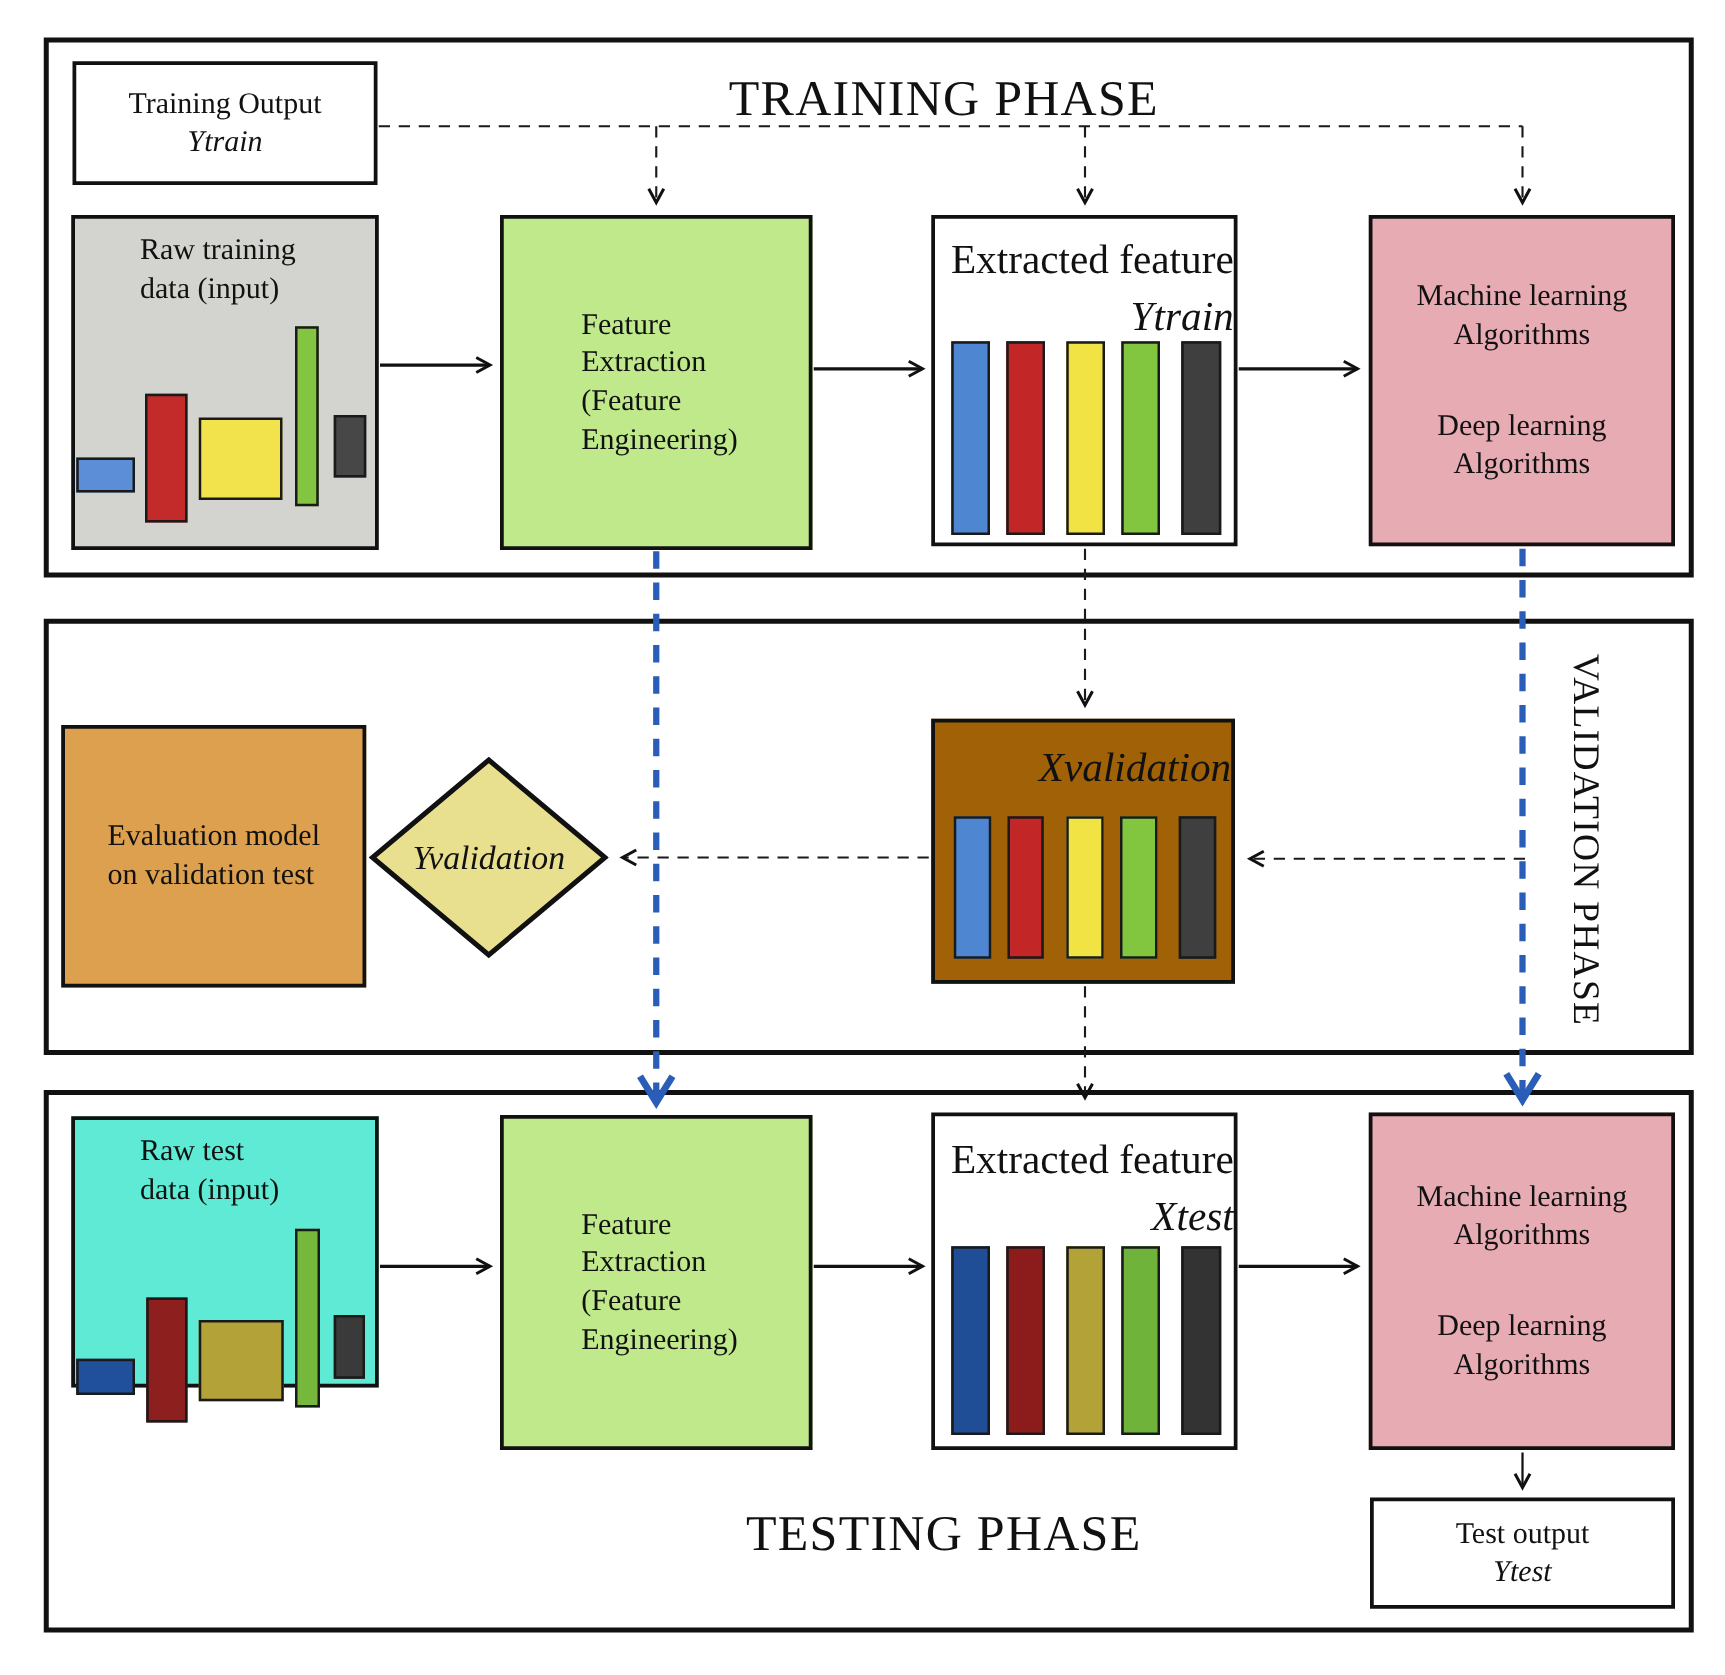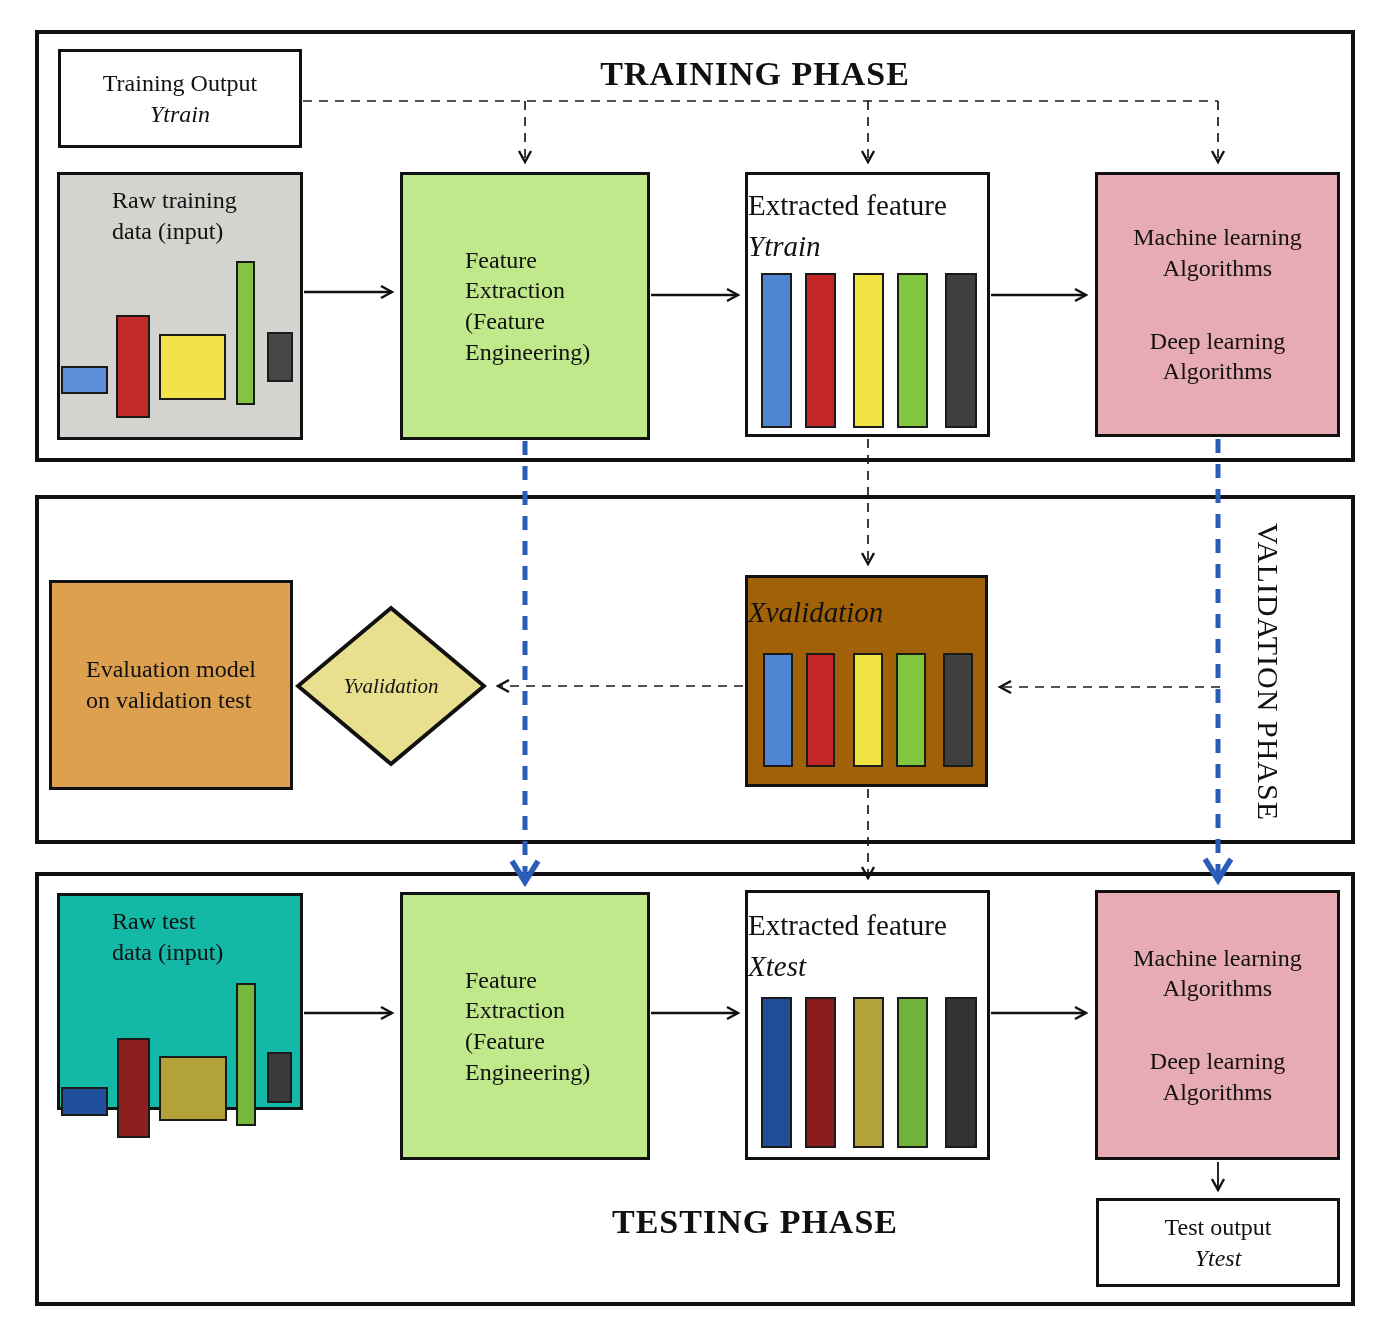"TRAINING PHASE" .title { font-size: 34px -> 40px; font-weight: bold -> none }
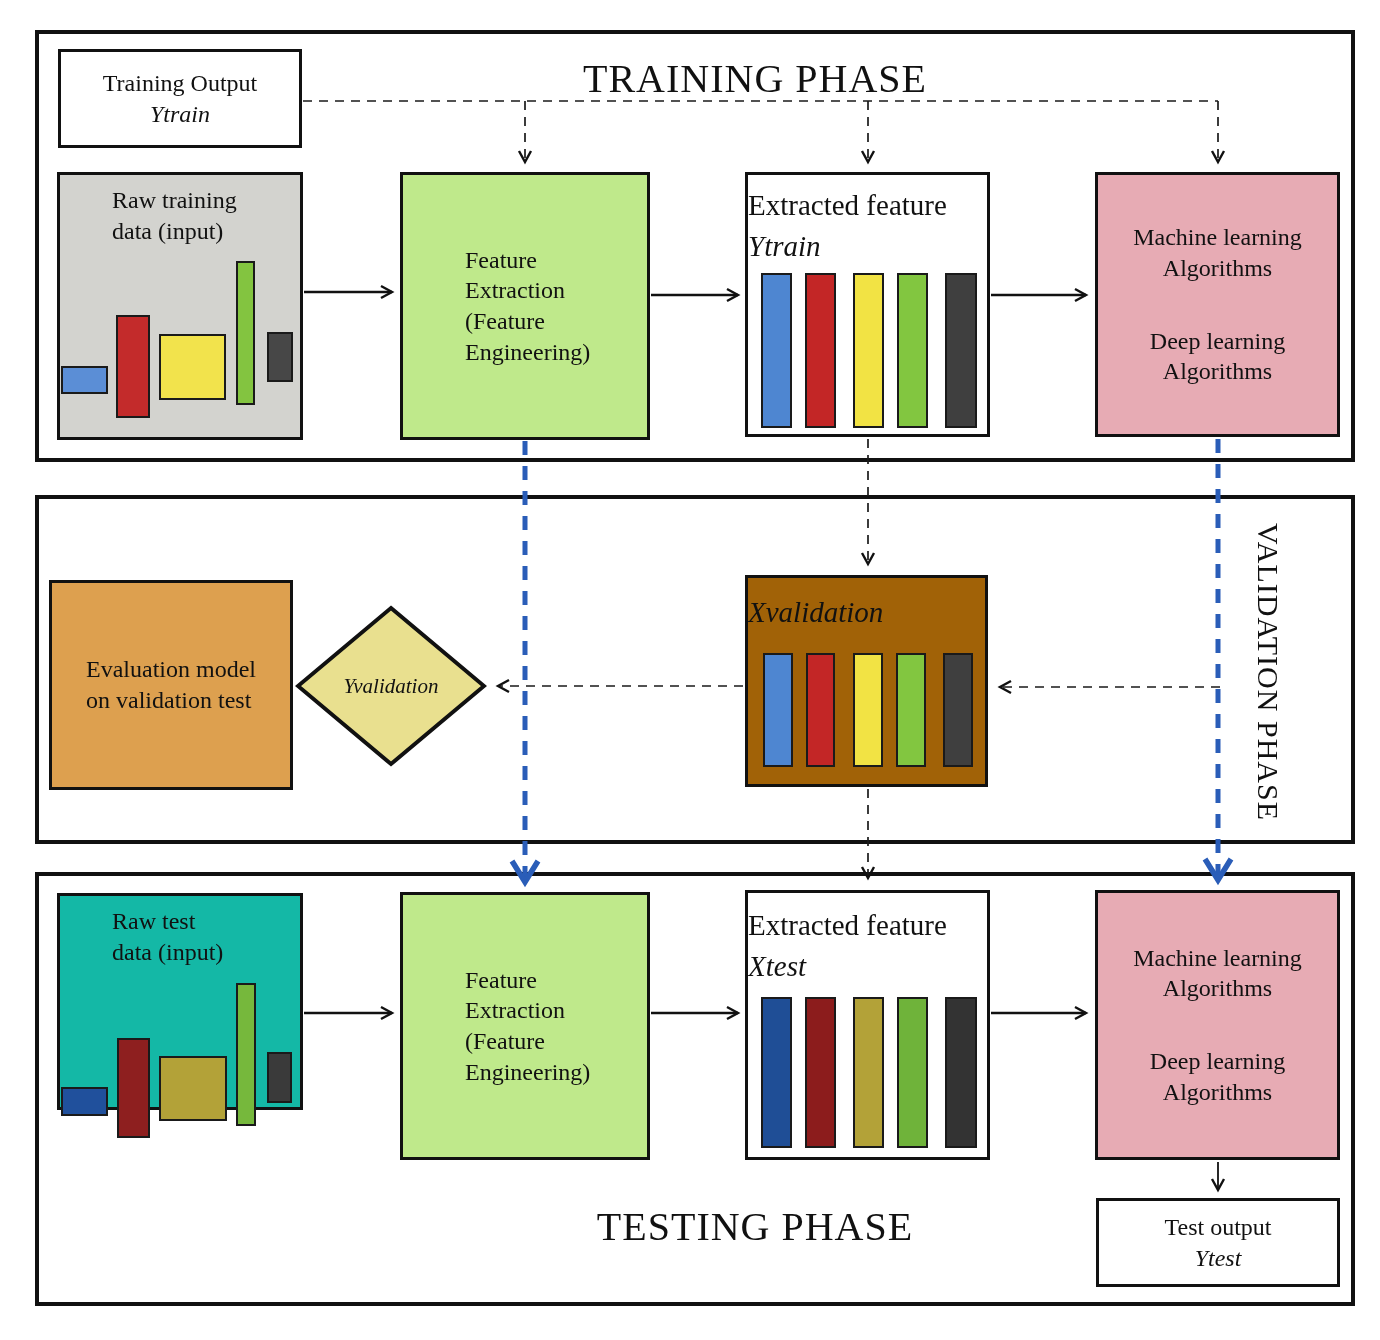"Extracted feature" .hdr { font-size: 29px -> 33px; text-align: left -> right }
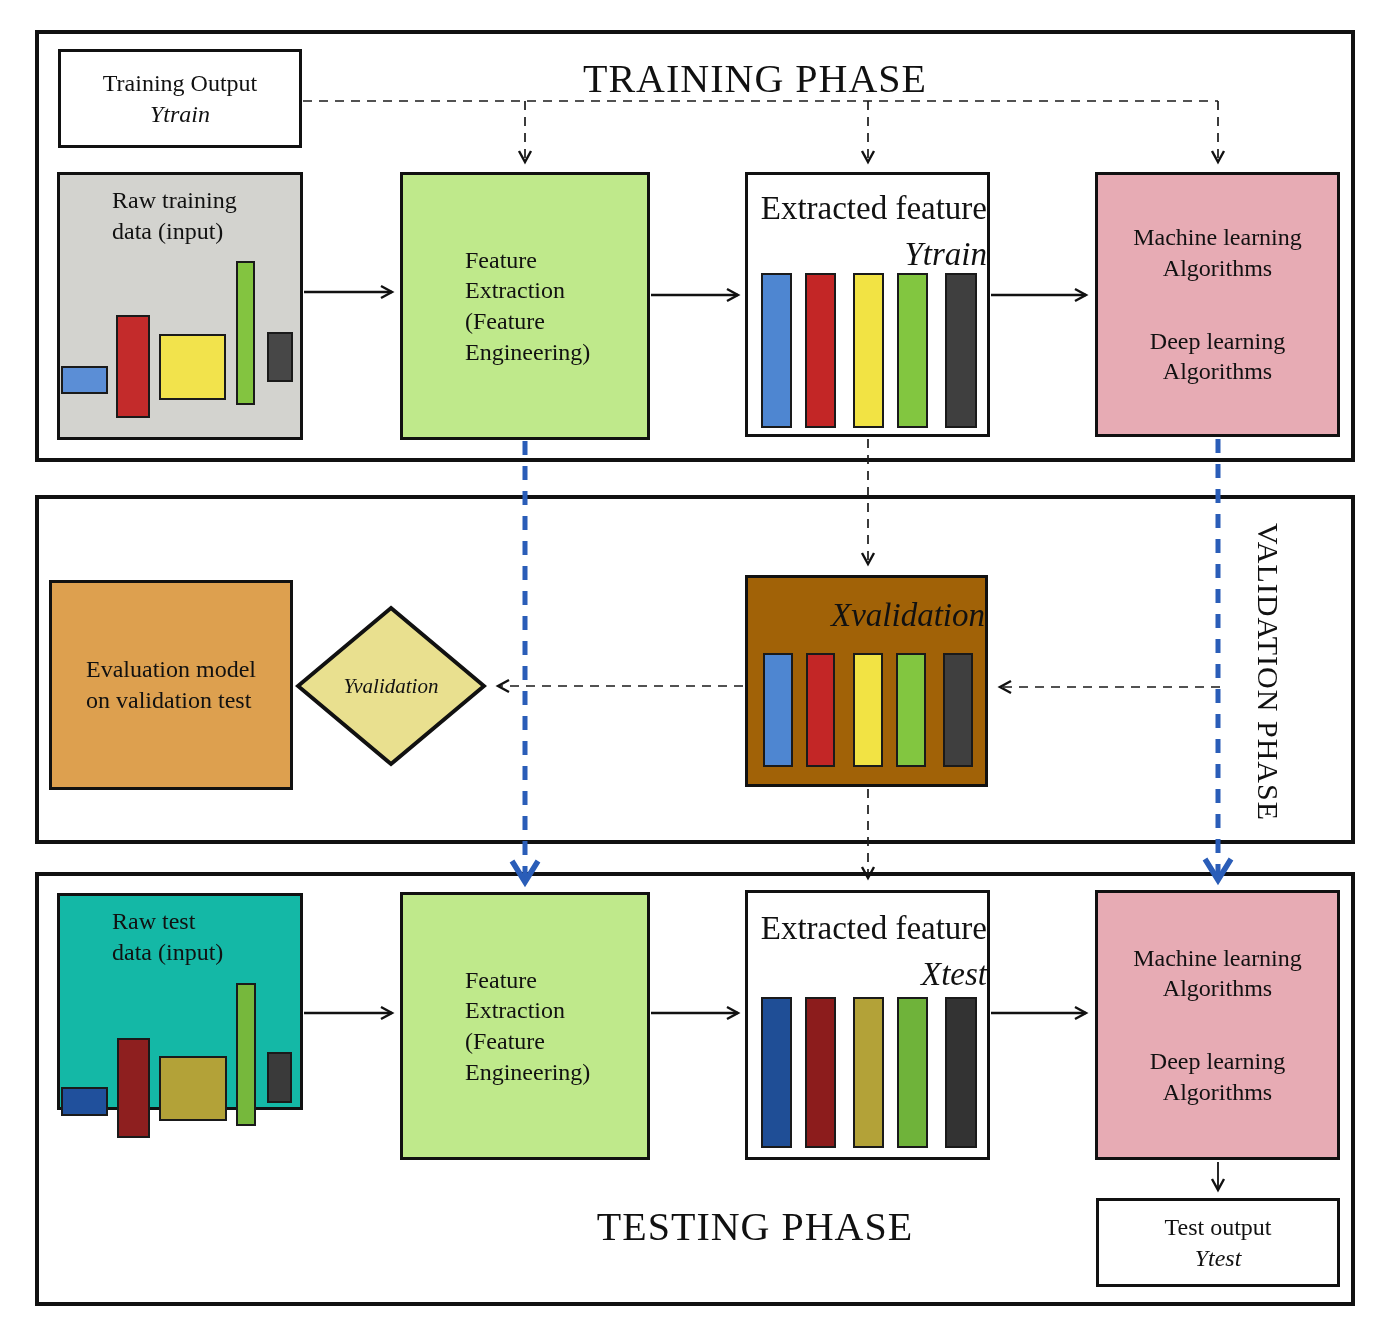"Yvalidation" .diamond-label { font-size: 21px -> 27px }
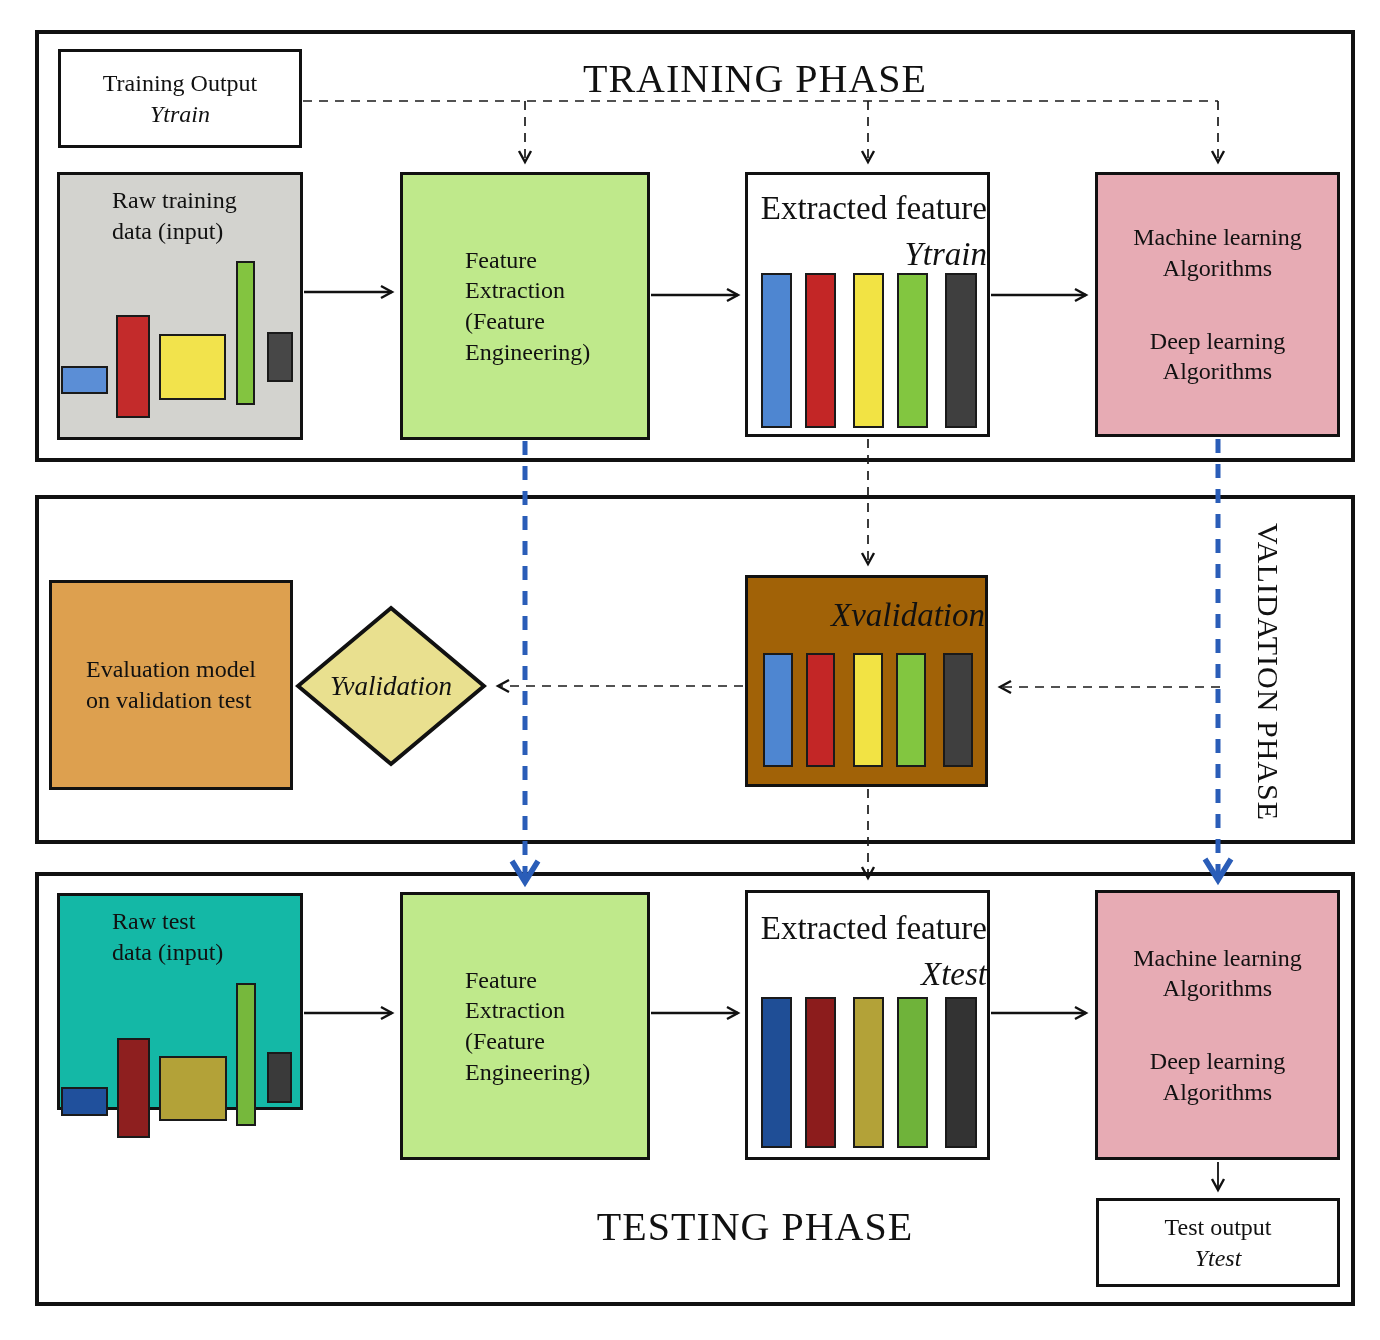"Raw test" div.box { background: #14b8a6 -> #5eead4 }
